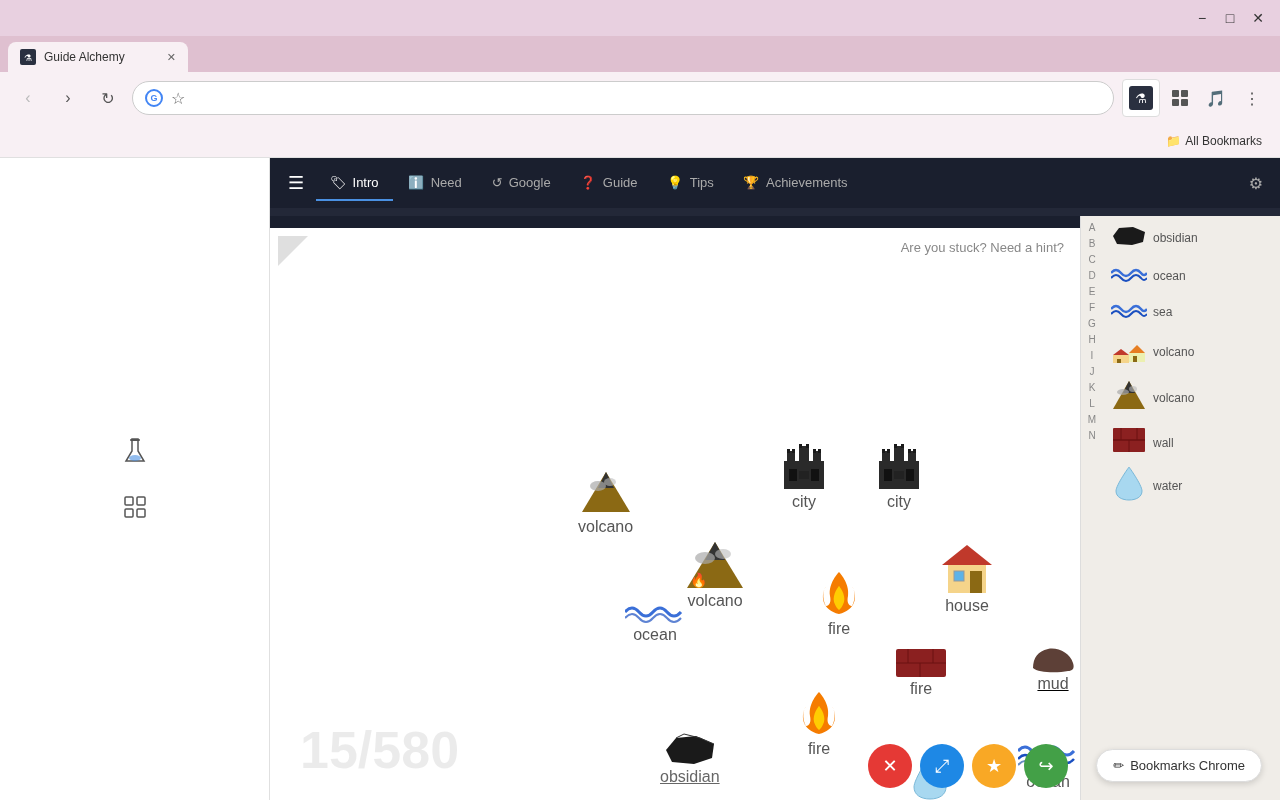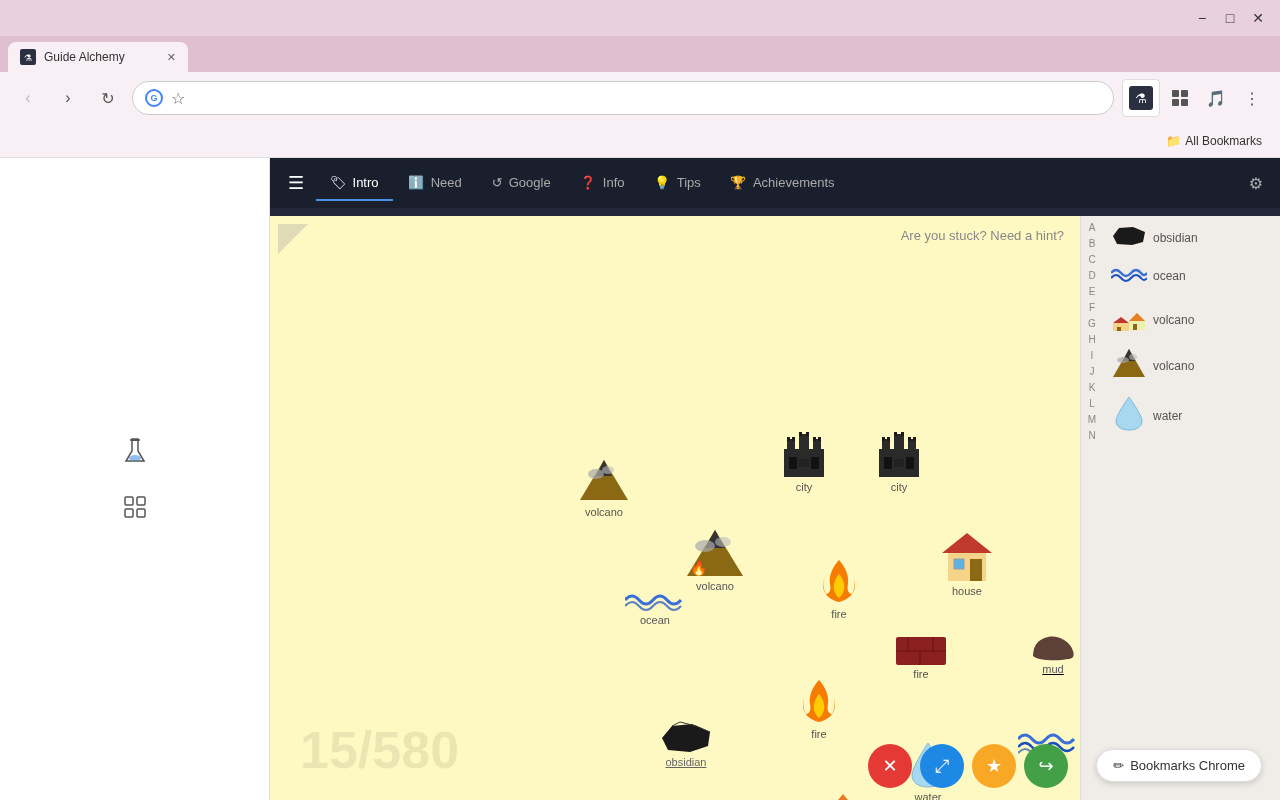"Info" span { text: Info -> Guide }
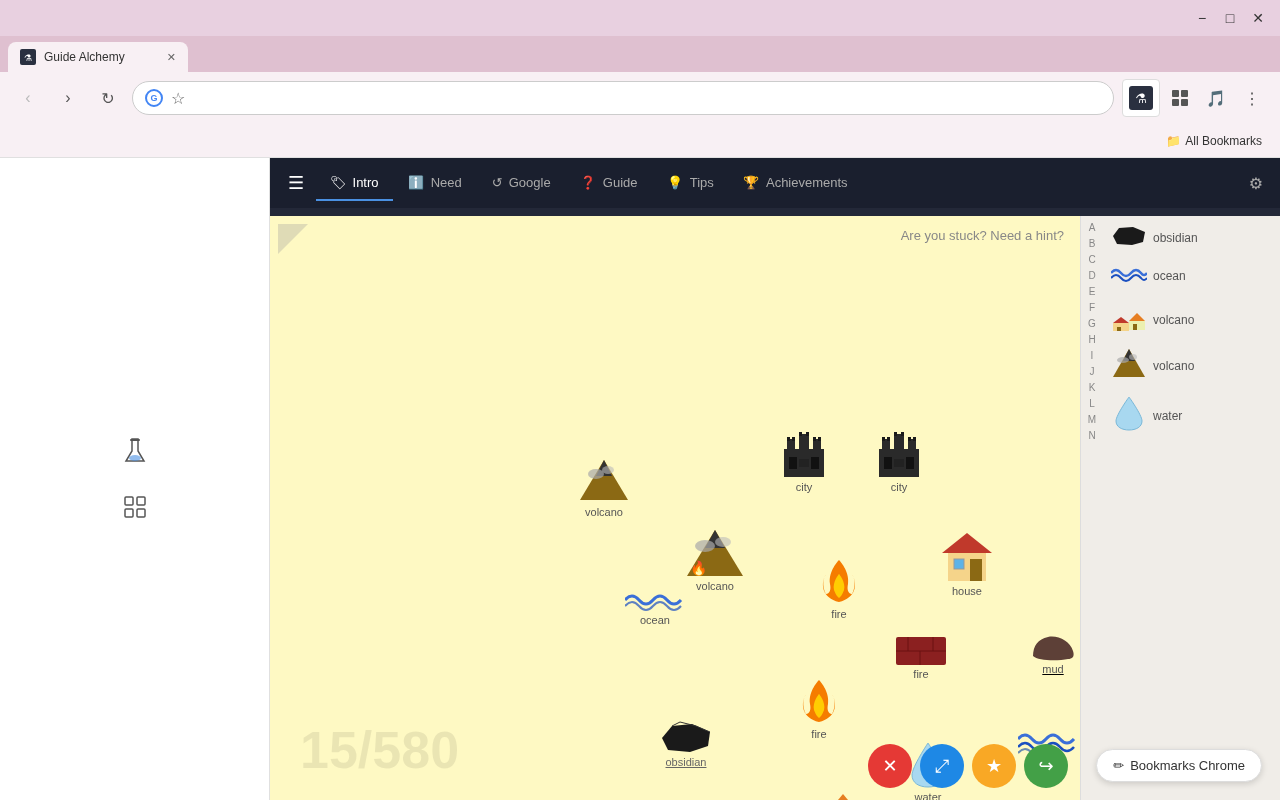"Are you stuck? Need a" .canvas-area { background: #fef9c3 -> #ffffff; margin-top: none -> 12px }
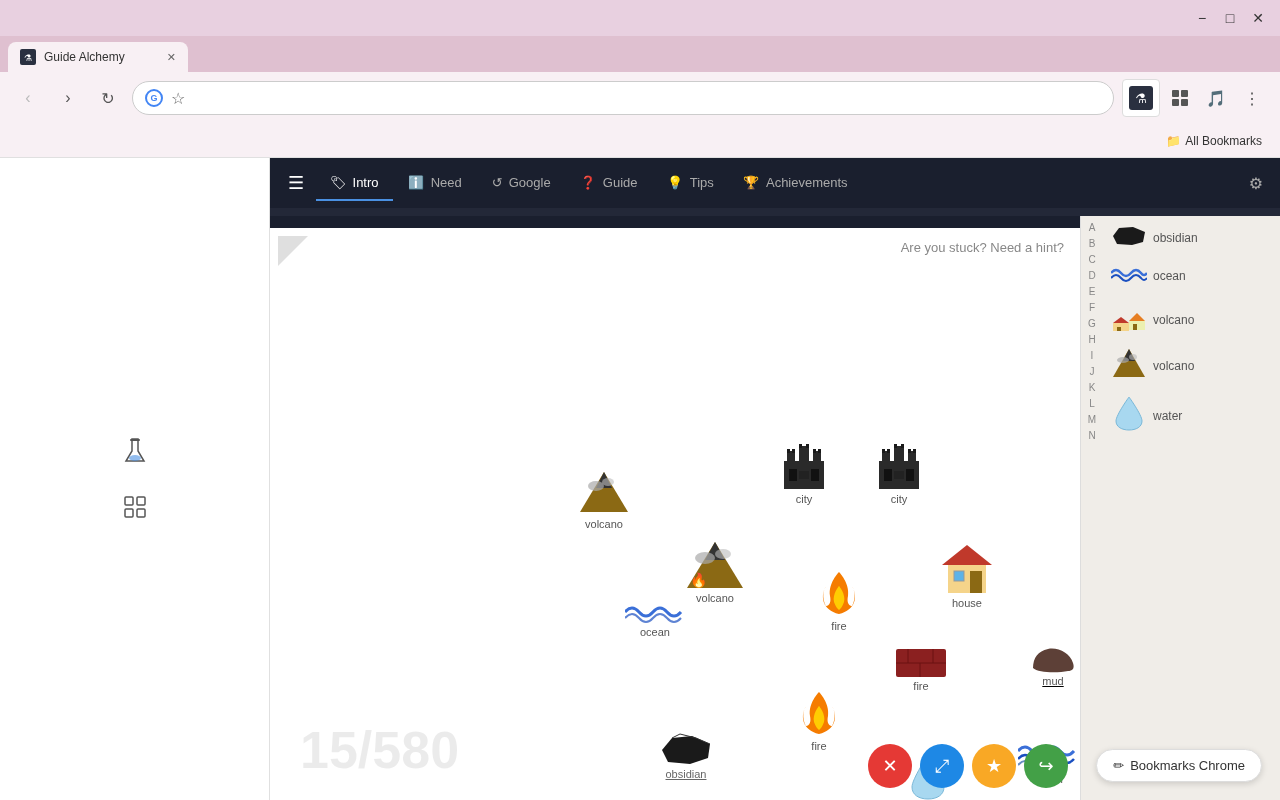"sea" div.elem-row { html: none -> <div> <div> <svg> <path></path> <path></path> </svg> </div> <span>sea</span> </div> }
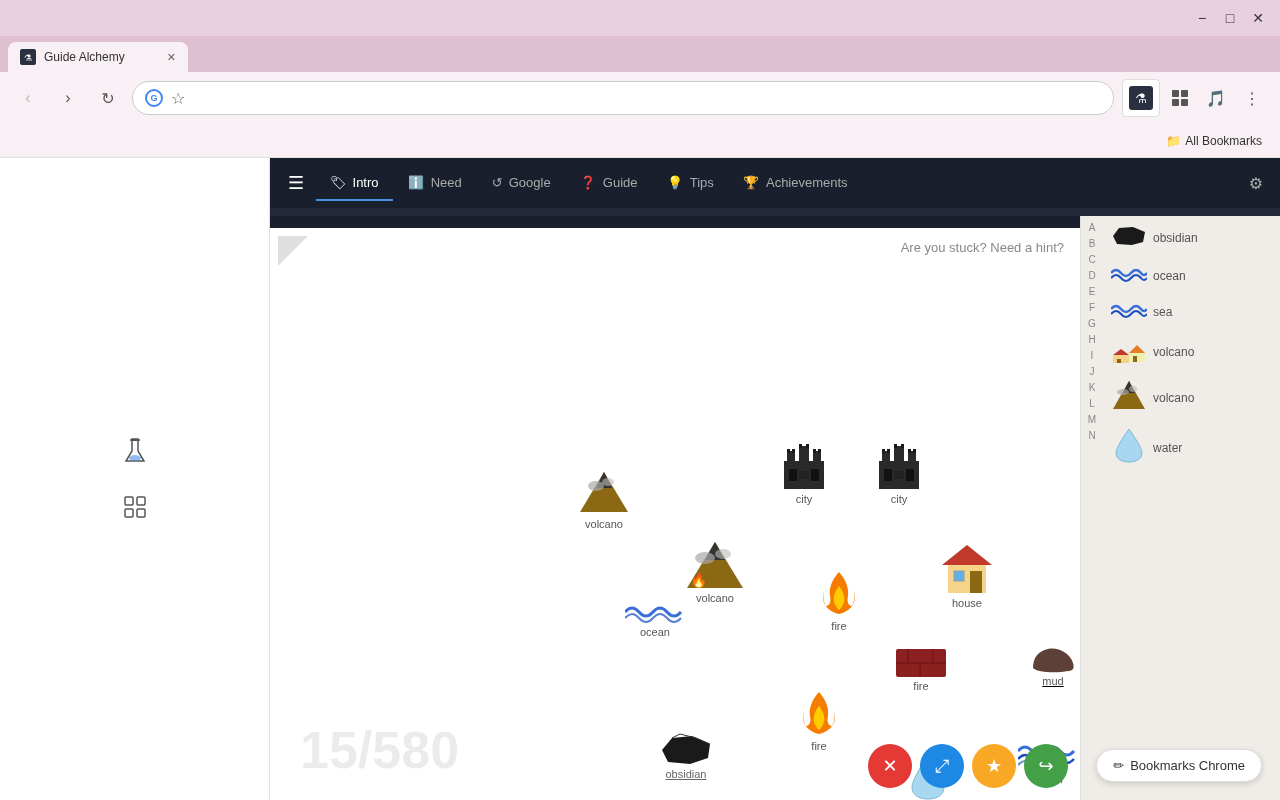"wall" div.elem-row { html: none -> <div> <div> <svg> <rect></rect> <line></line> <line></line> <line></line> <line></line> </svg> </div> <span>wall</span> </div> }
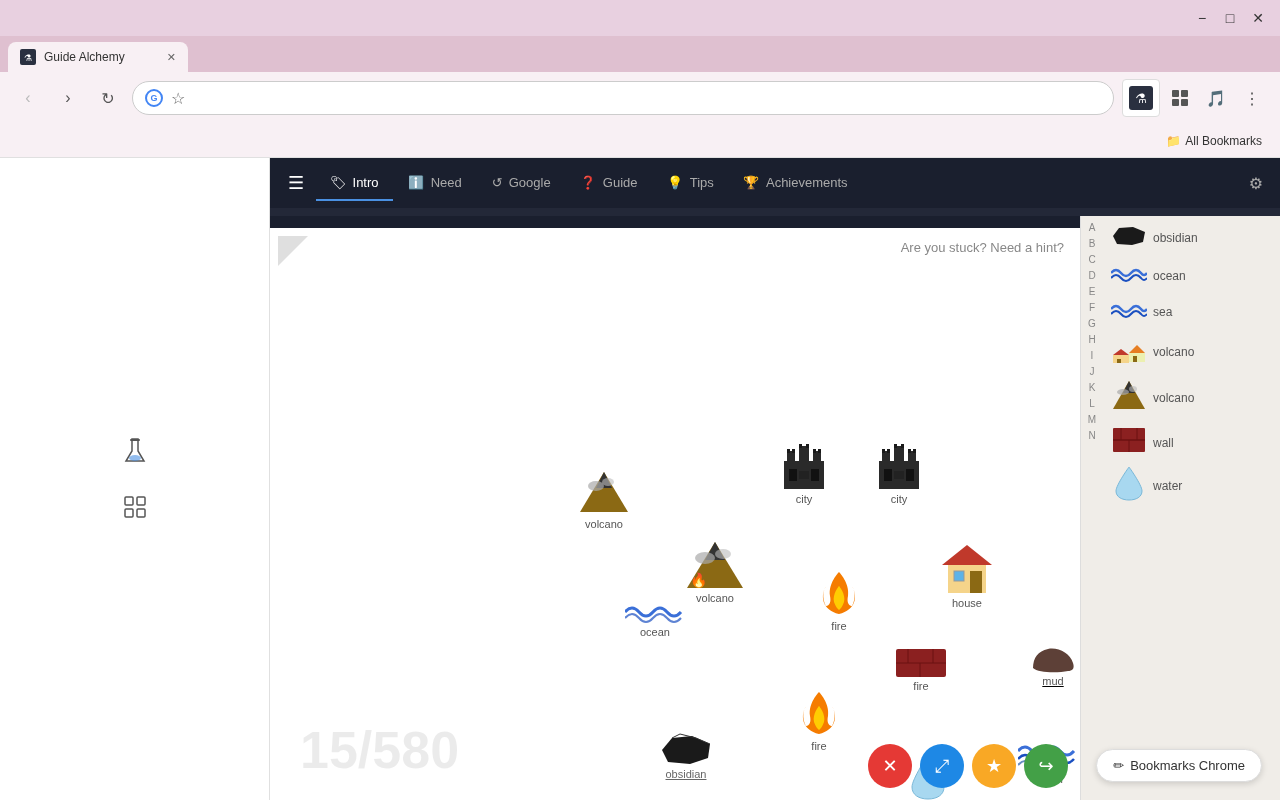"city" .element-item .elem-label { font-size: 11px -> 16px }
